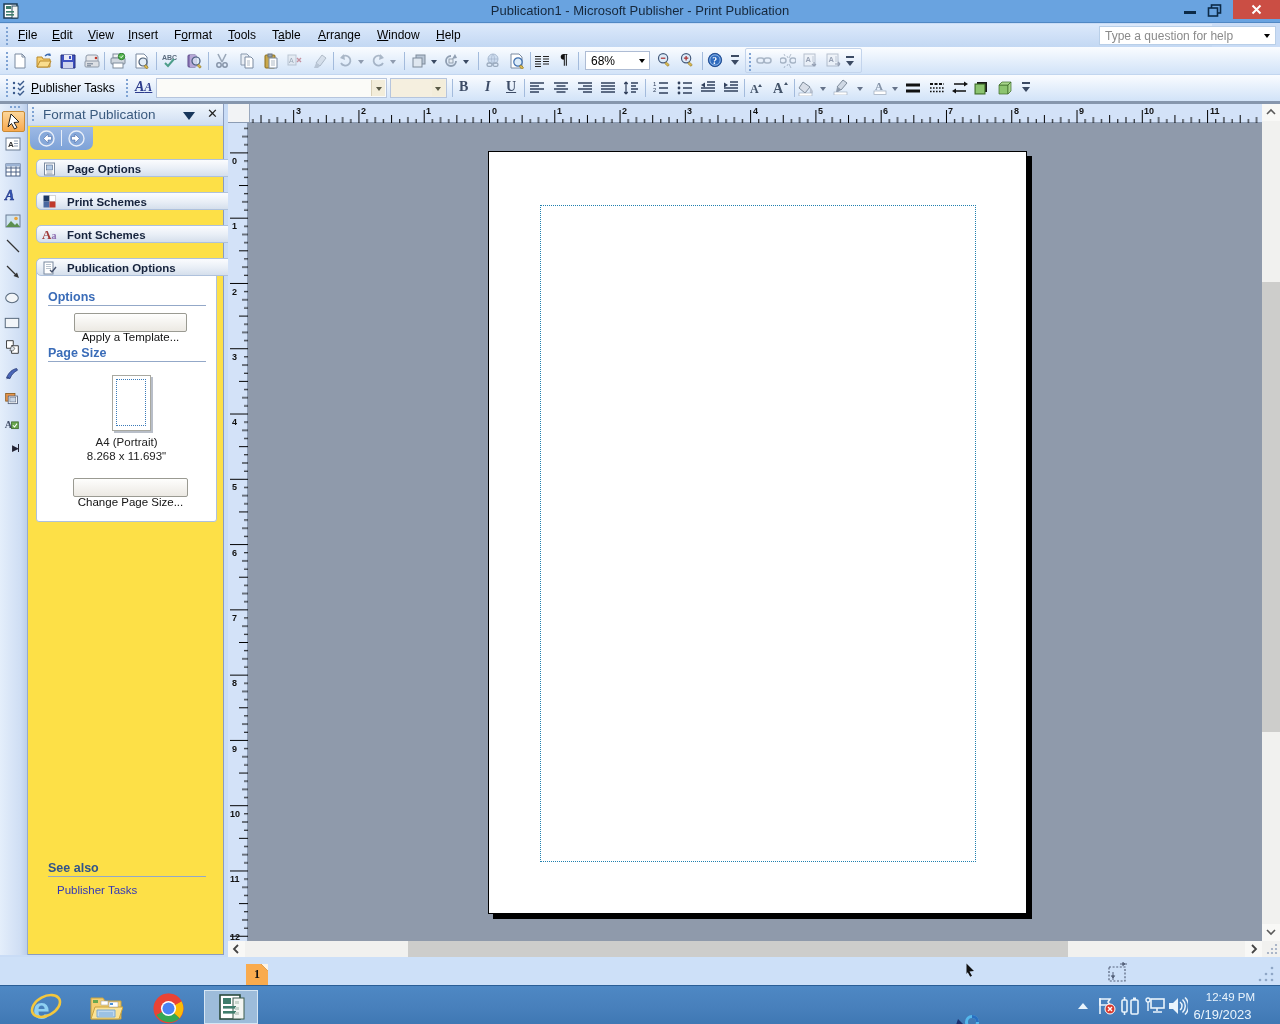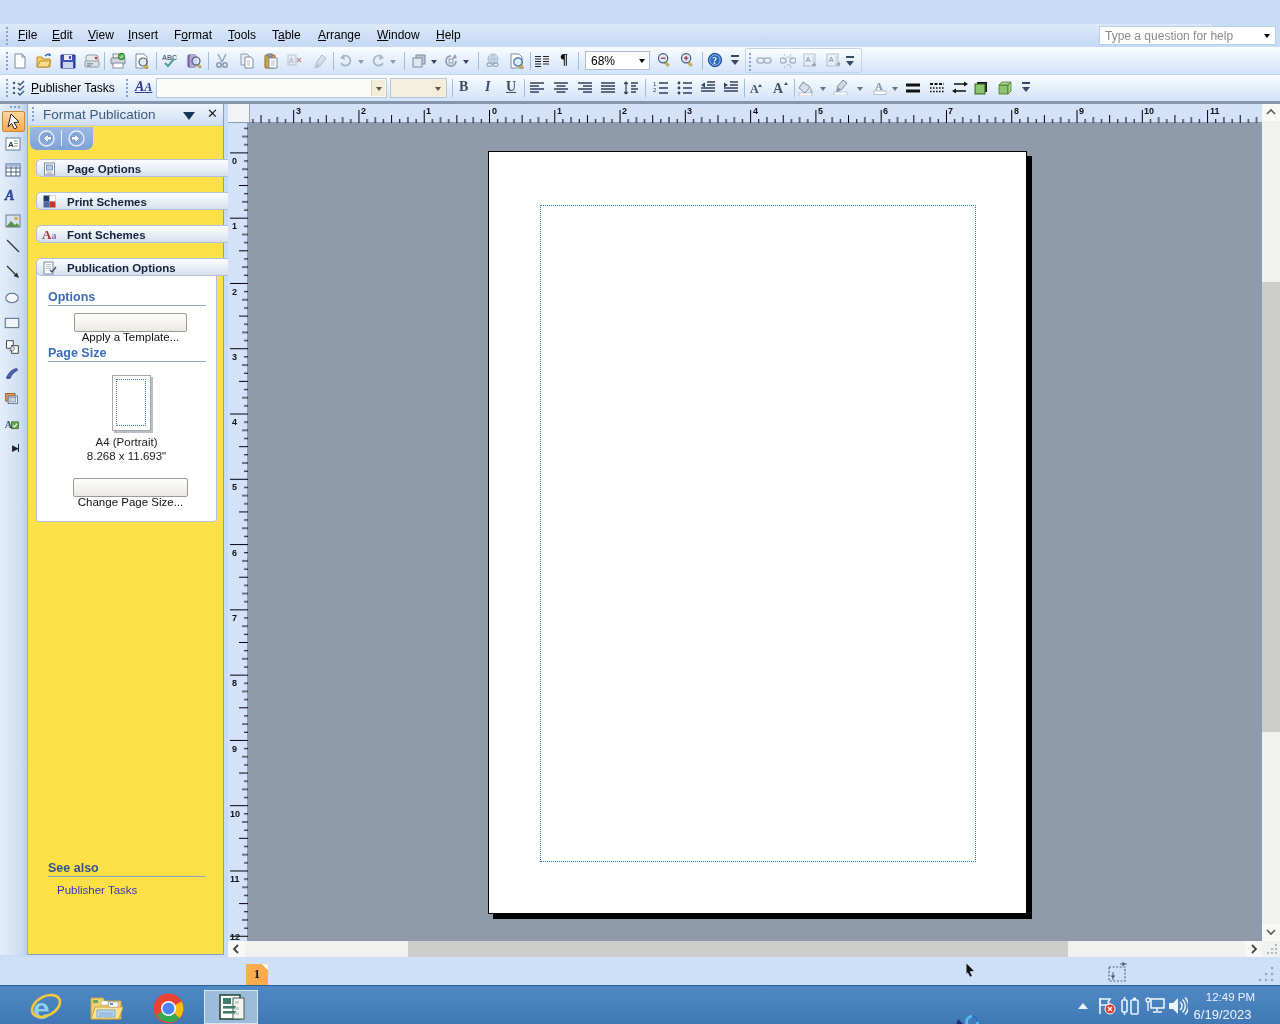"Publication1 - Microsoft Publisher -" div.ab { html: none -> <div> <svg> <rect></rect> <rect></rect> <rect></rect> <rect></rect> <rect></rect> </svg> <div>Publication1 - Microsoft Publisher - Print Publication</div> <div></div> <svg> <rect></rect> <rect></rect> </svg> <div></div> <svg> <path></path> </svg> </div> }
